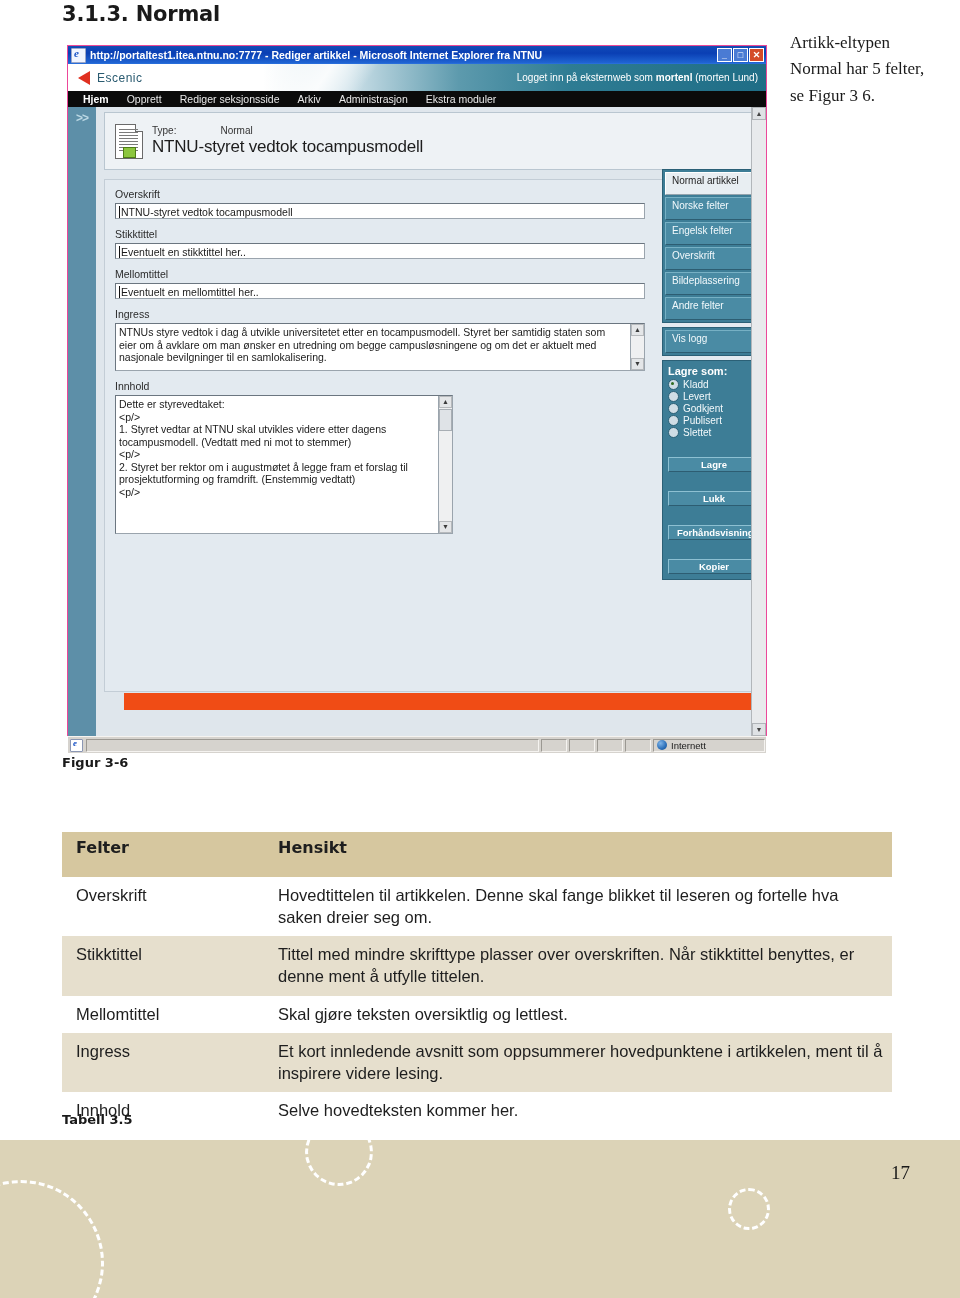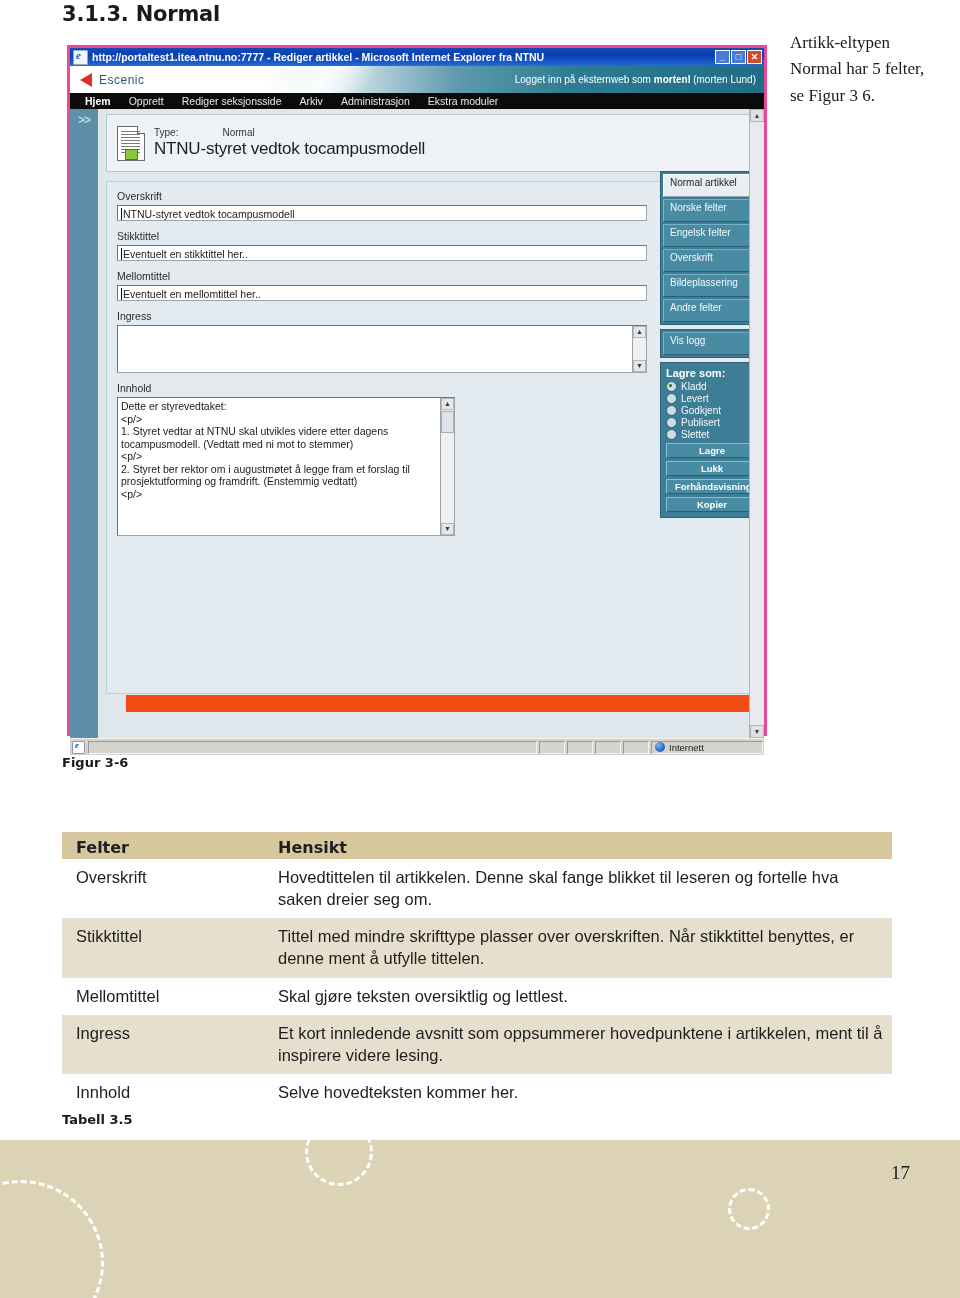"http://portaltest1.itea.ntnu.no:7777 -" .browser { border: 3px solid #ec4899 -> 1px solid #ec4899 }
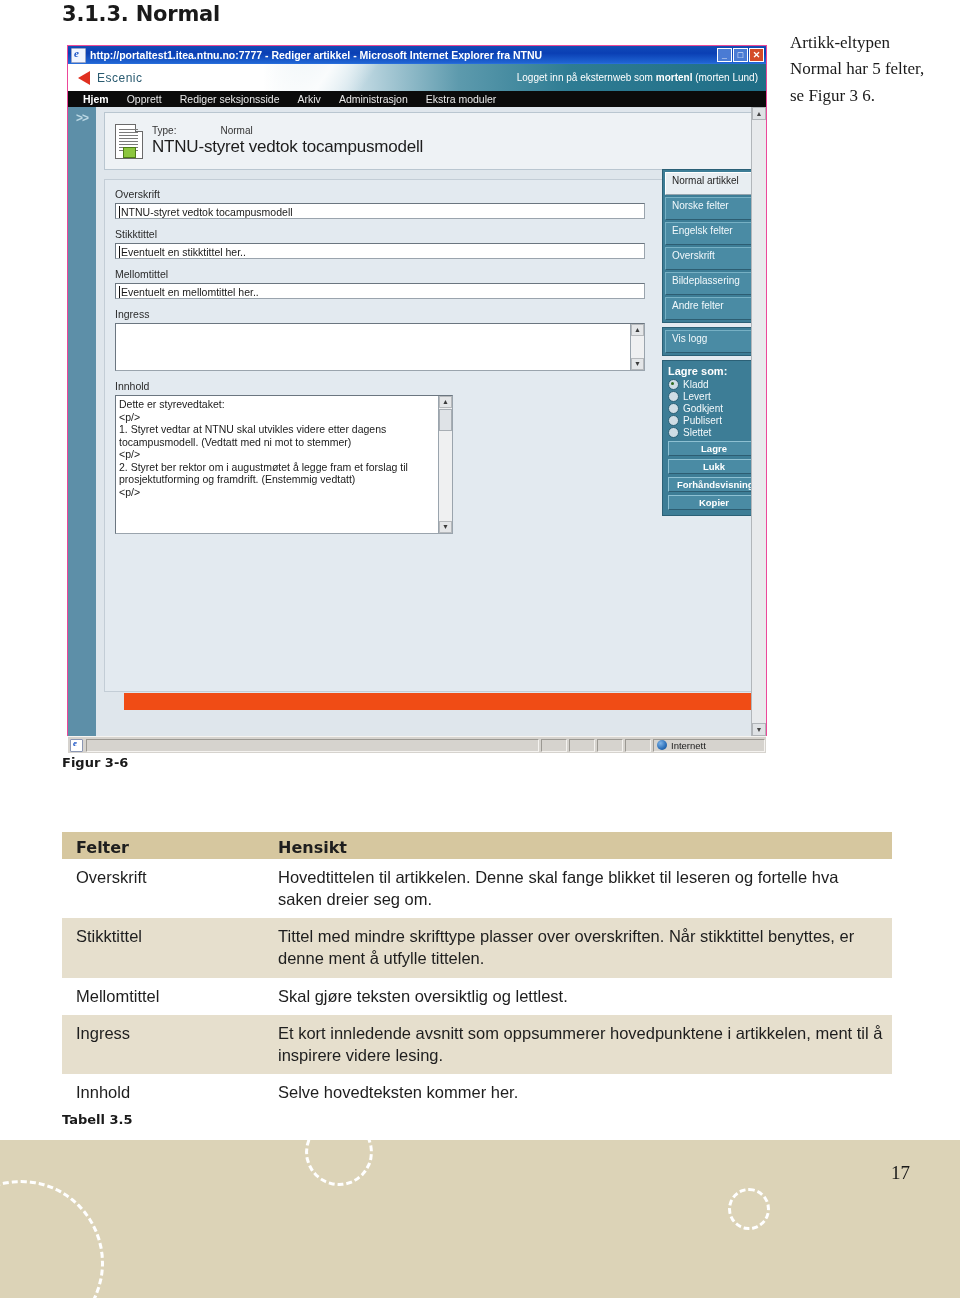"NTNUs styre vedtok i dag" div { html: none -> <div>NTNUs styre vedtok i dag å utvikle universitetet etter en tocampusmodell. Styret ber samtidig staten som eier om å avklare om man ønsker en utredning om begge campusløsningene og om det er aktuelt med nasjonale bevilgninger til en samlokalisering.</div> }
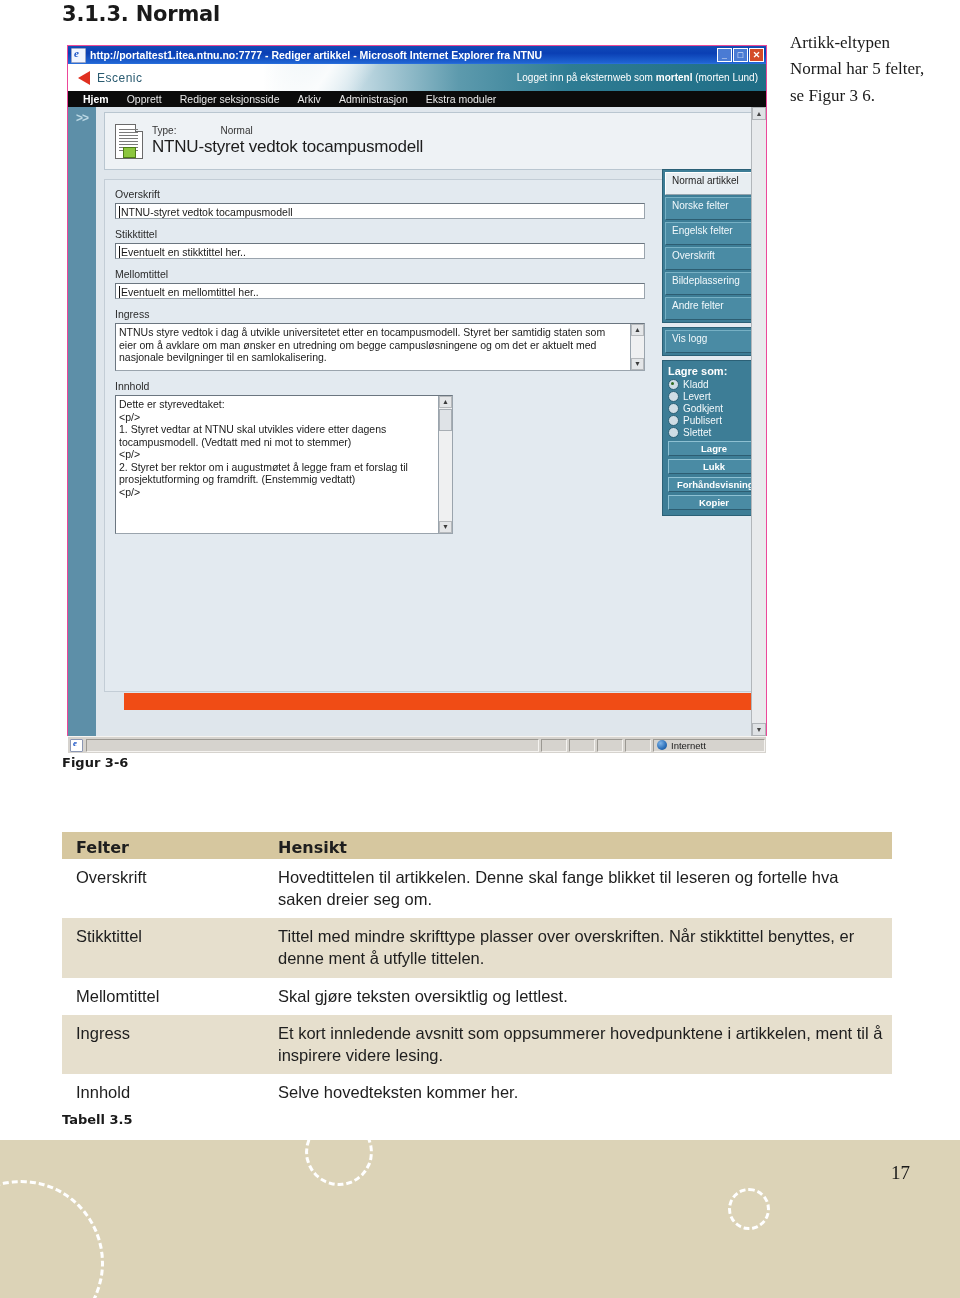"Lagre" .act-btn { margin-top: 3px -> 19px }
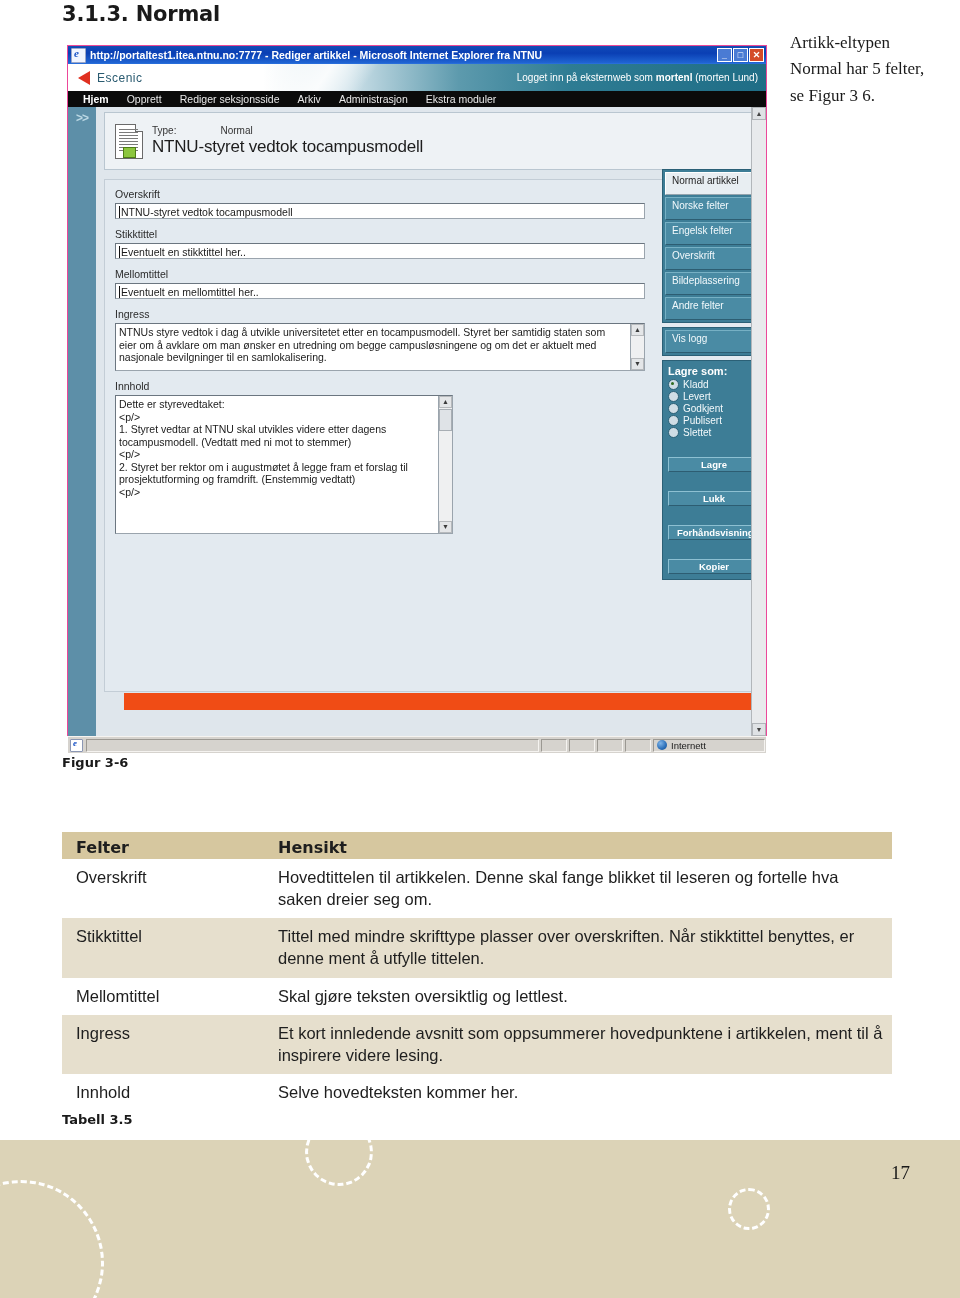"Felter" .tbl th { padding-bottom: 0 -> 18px }
